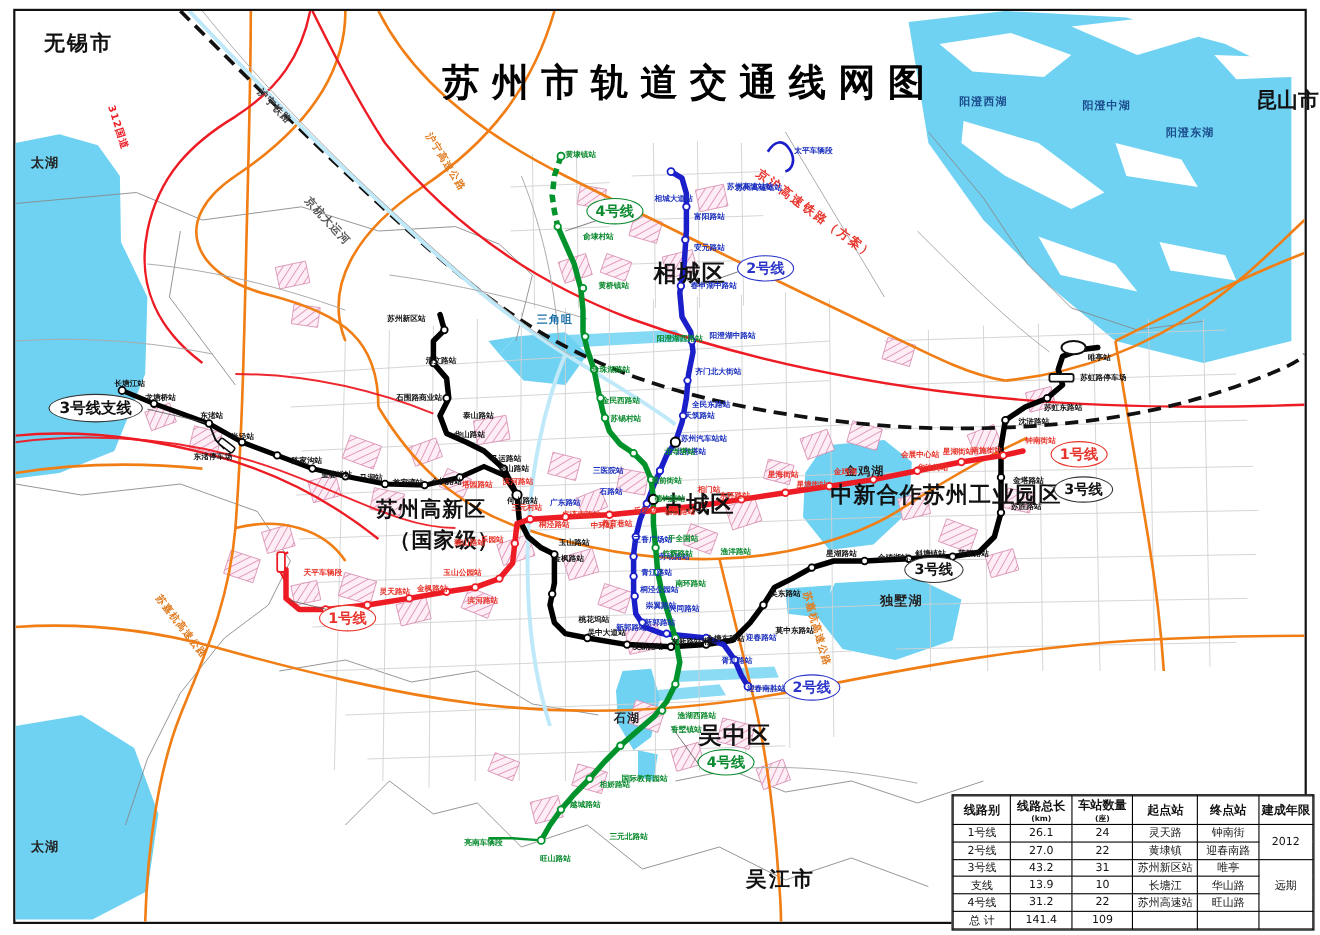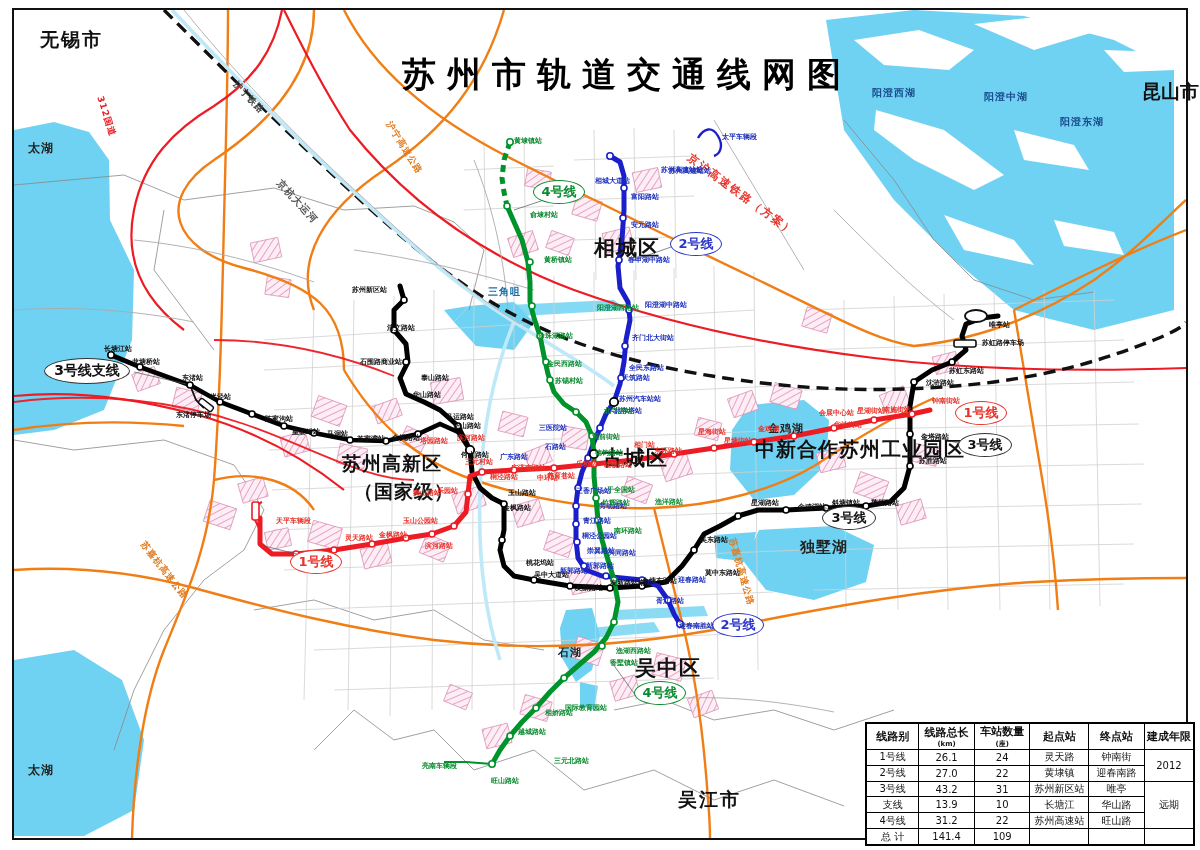"独墅湖" div.lbl { font-size: 15px -> 12px }
